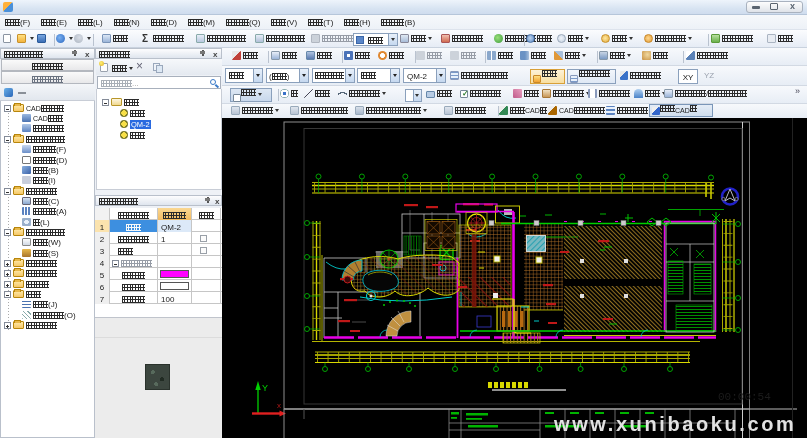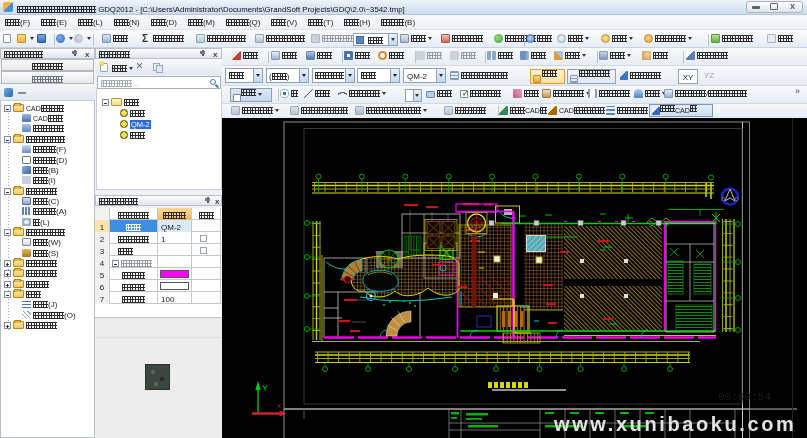"GDQ2012 -" span.ab { html: <span><i></i><span> GDQ2012 - [C:\Users\Administrator\Documents\GrandSoft Projects\GDQ\2.0\~3542.tmp]</span></span> -> none }
